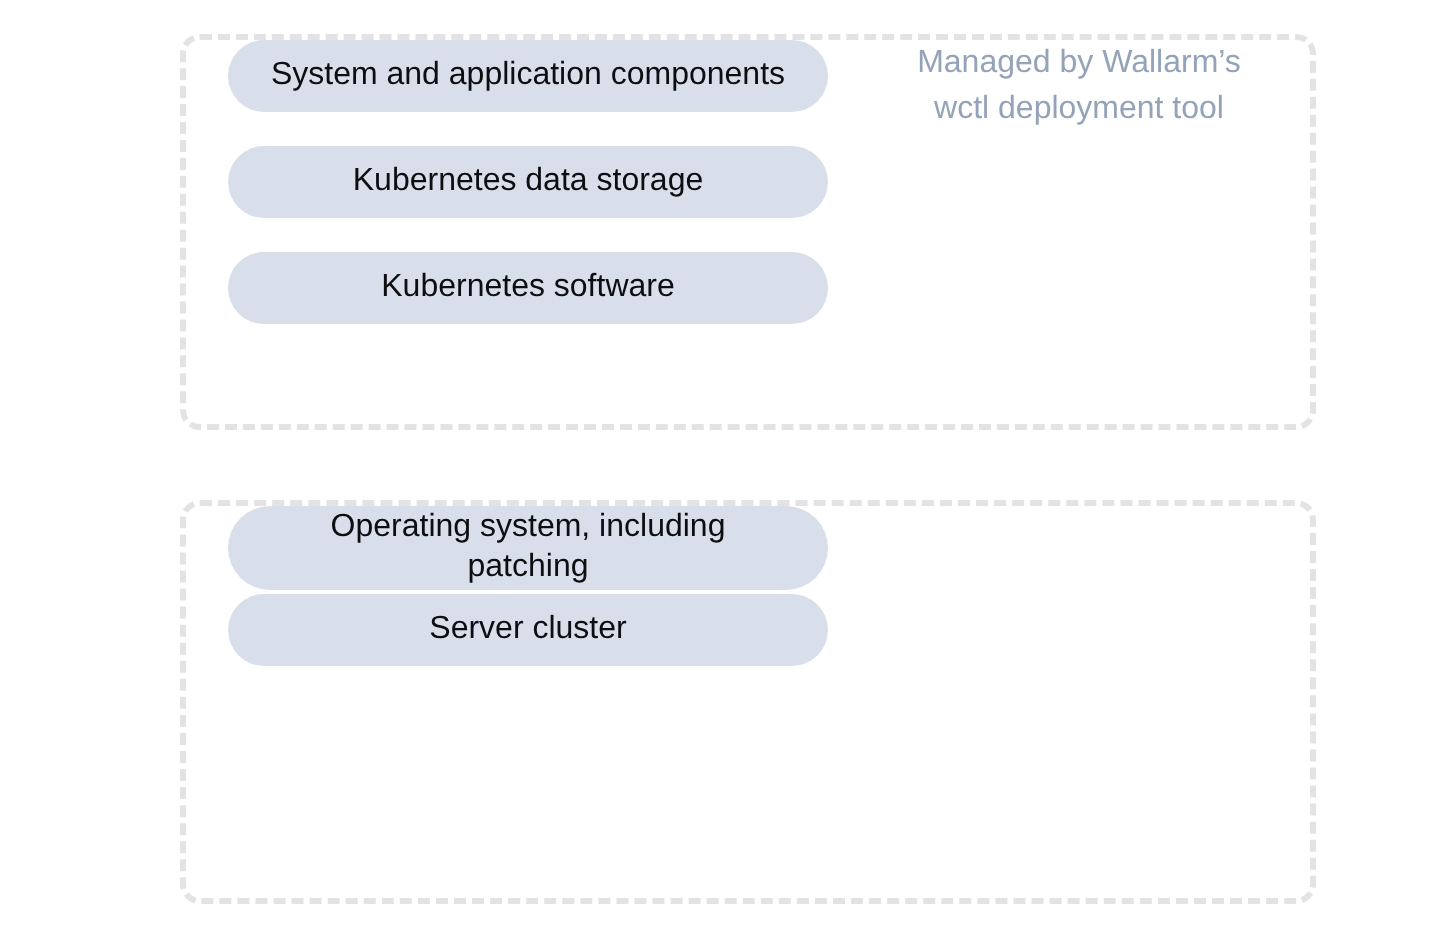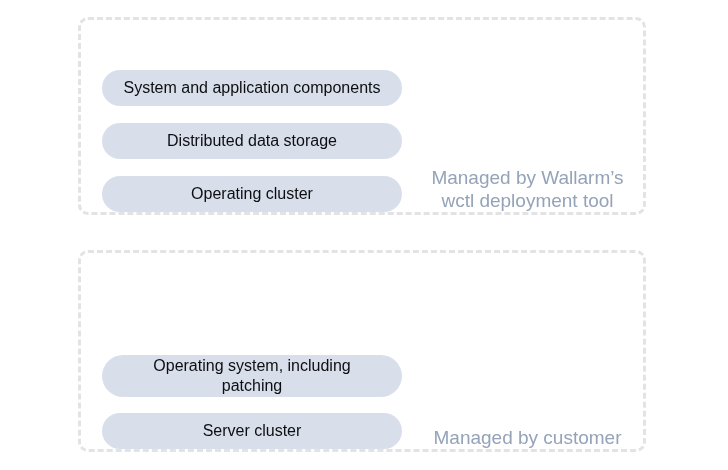"System and application components" .section { align-items: flex-end -> flex-start; left: 78px -> 90px }
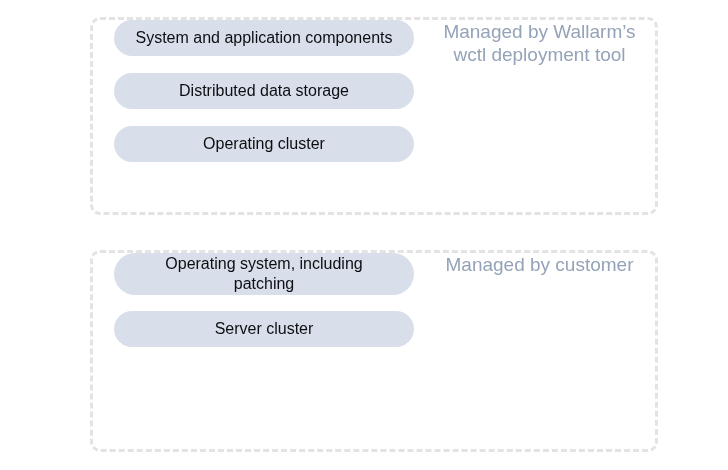"Managed by Wallarm’s" .side-label { font-size: 19px -> 16px }
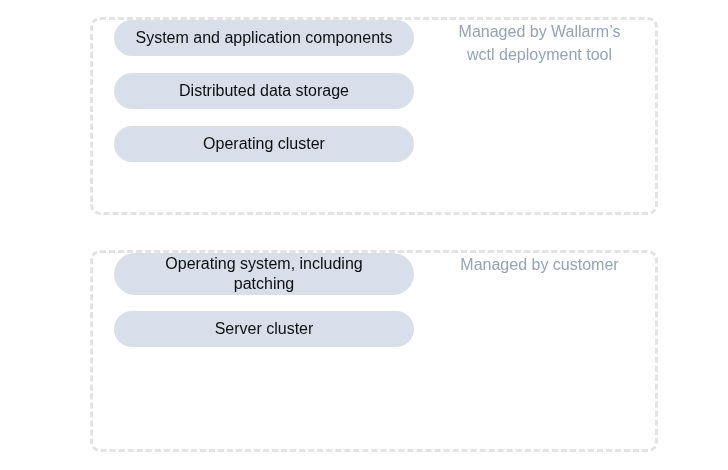"Distributed data storage" div.pill { text: Distributed -> Kubernetes }
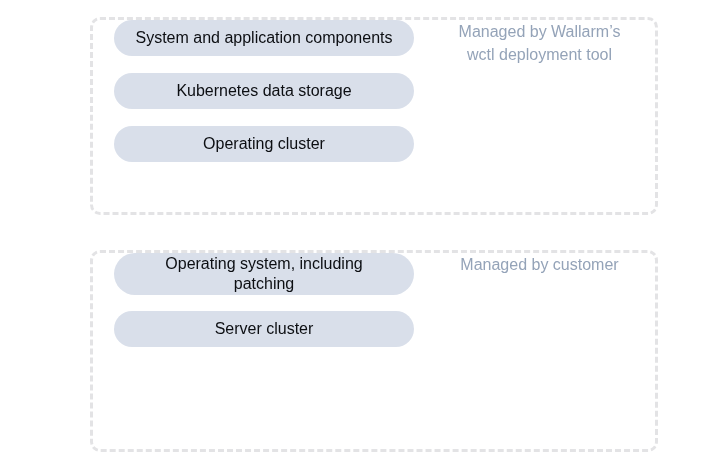"Operating cluster" div.pill { text: Operating cluster -> Kubernetes software }
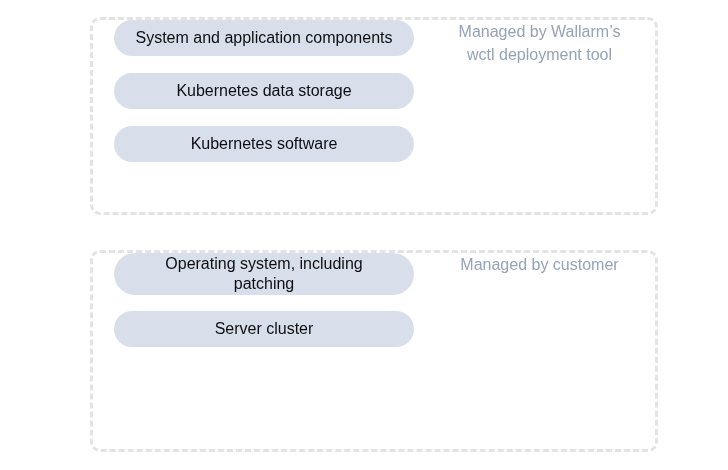"Operating system, including" .section-bottom .pill-col { gap: 16px -> 2px }
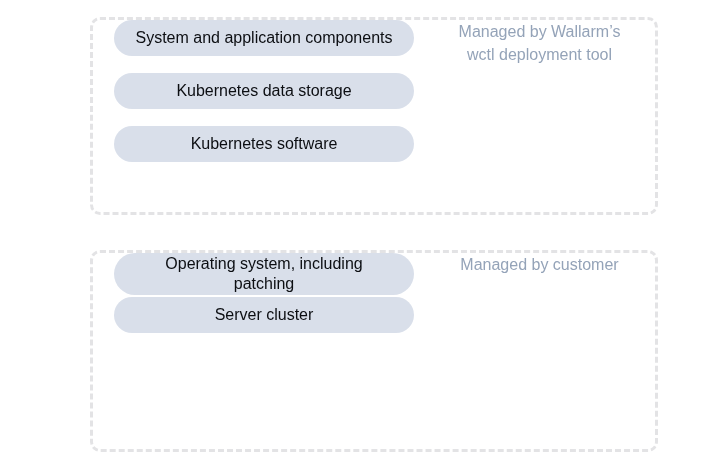"Managed by customer" div.label-col { html: <div> <div>Managed by customer</div> </div> -> none }
